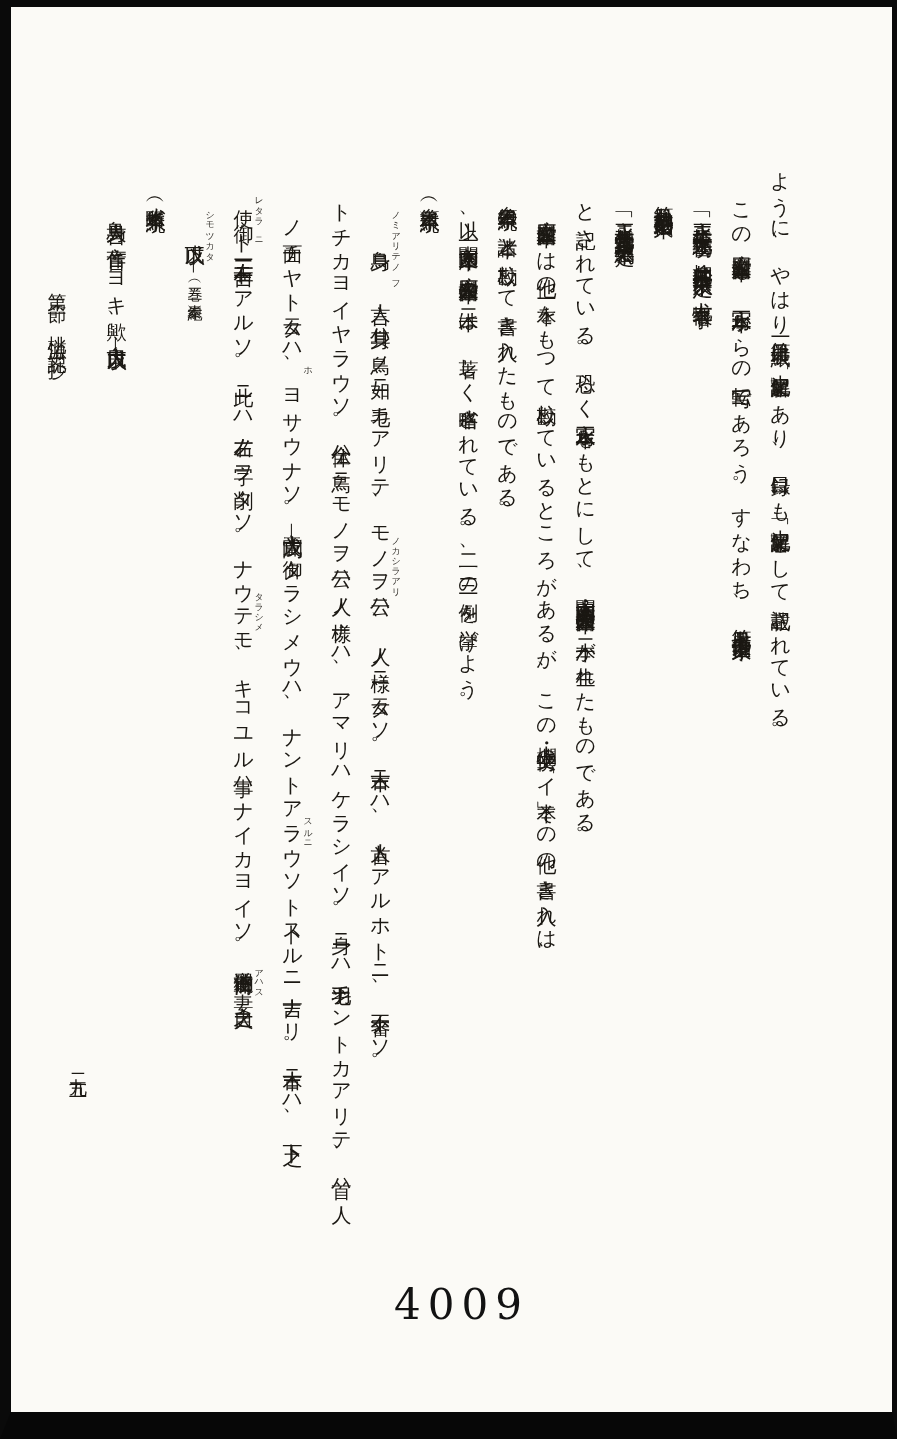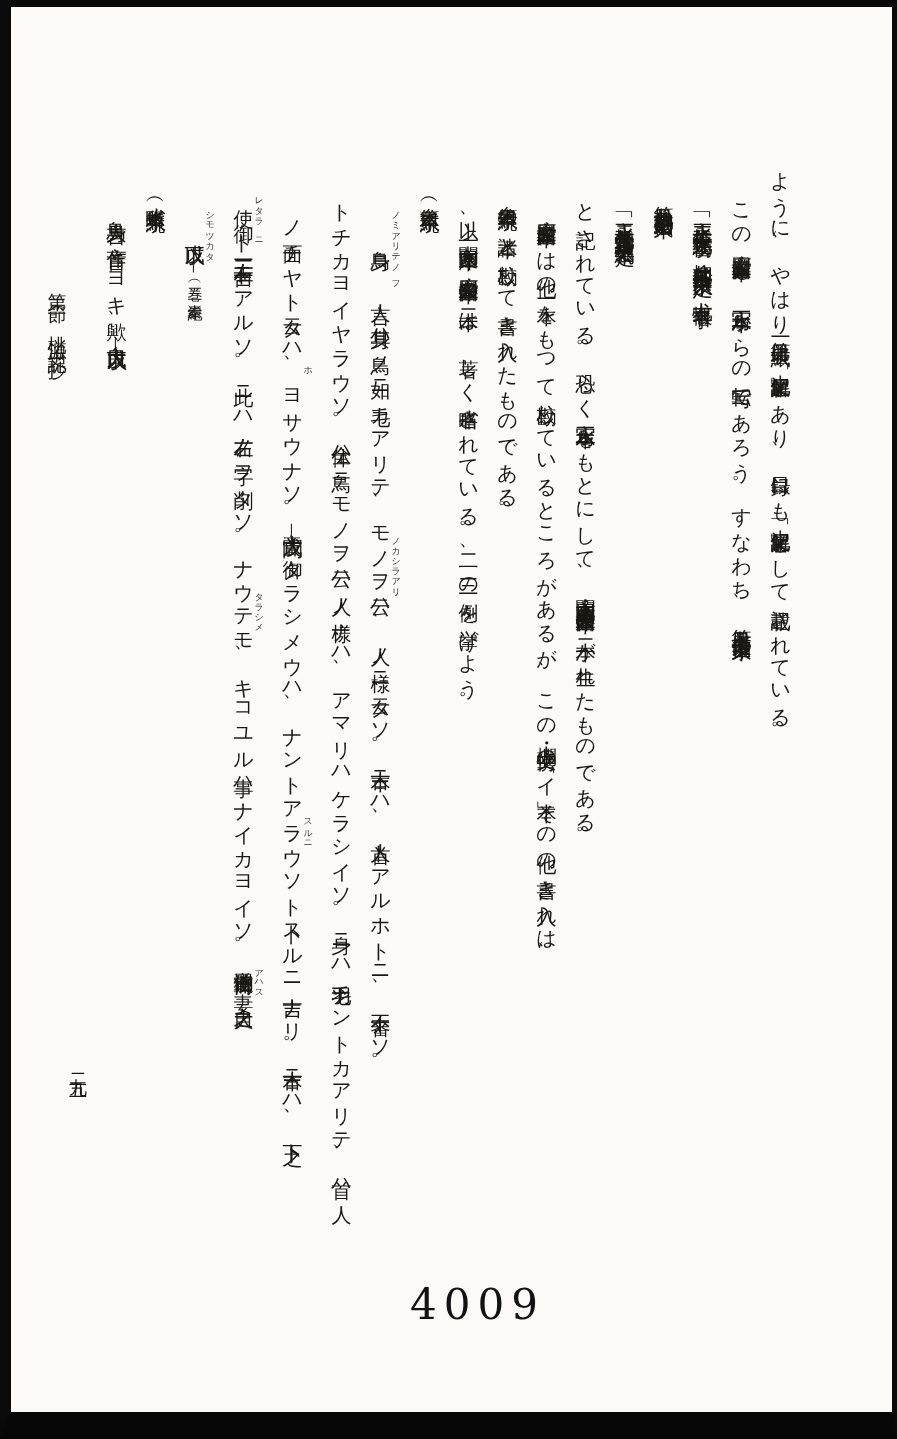"4009" .stamp-number { left: 410px -> 394px }
